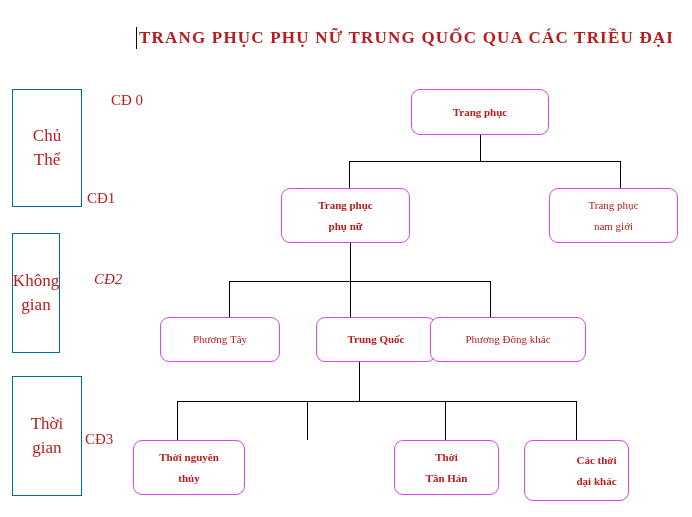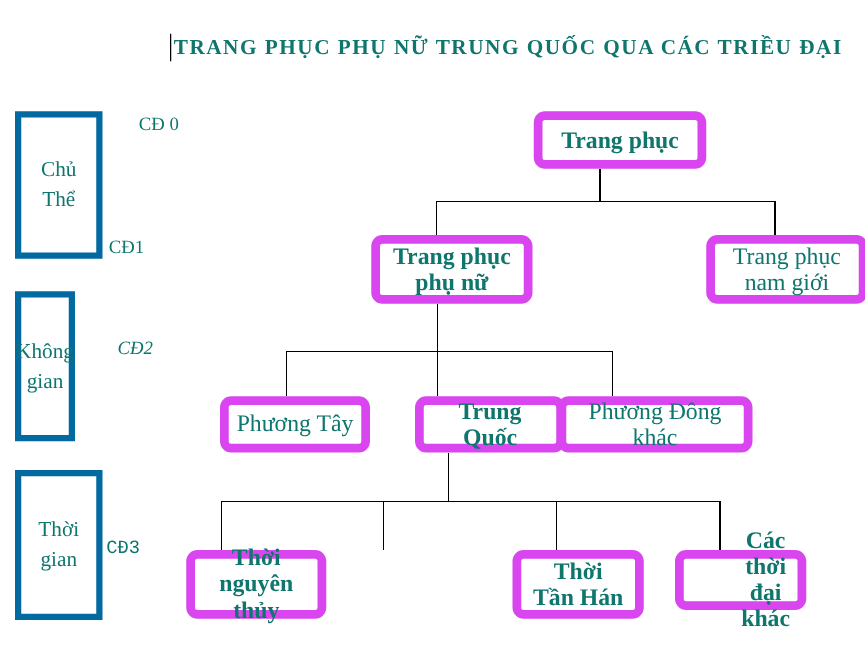"TRANG PHỤC PHỤ NỮ TRUNG" .canvas { color: #0f766e -> #b91c1c }
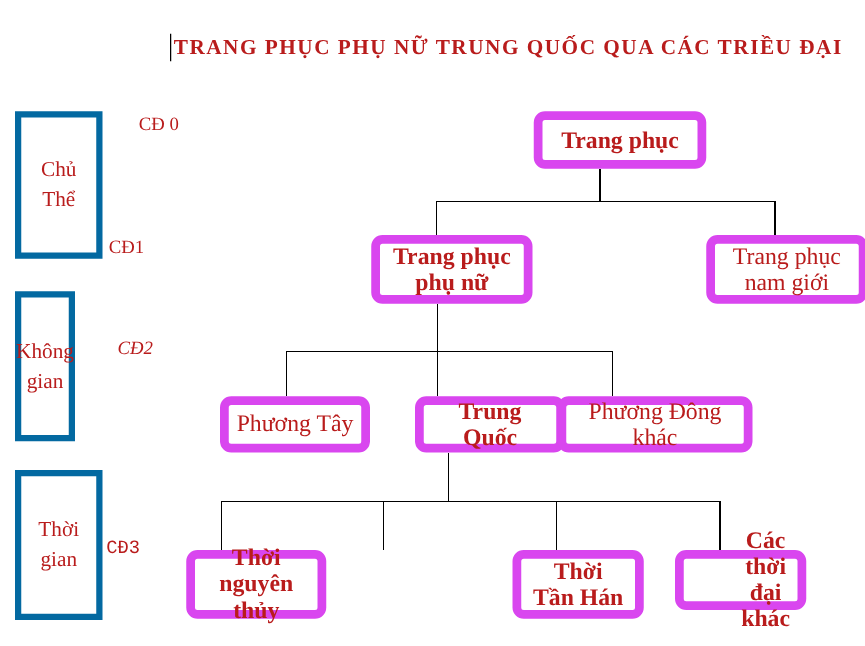"Trang phục" .node { border: 7px solid #d946ef -> 1px solid #d946ef; font-size: 19px -> 11px; margin-left: 16px -> none }
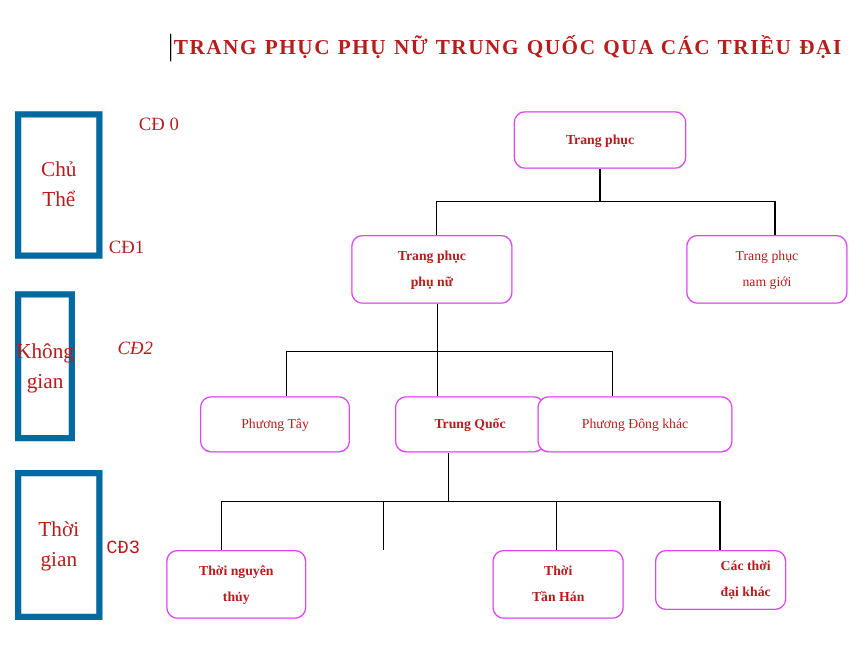"Chủ" .side-box { border: 5px solid #0369a1 -> 1px solid #0369a1 }
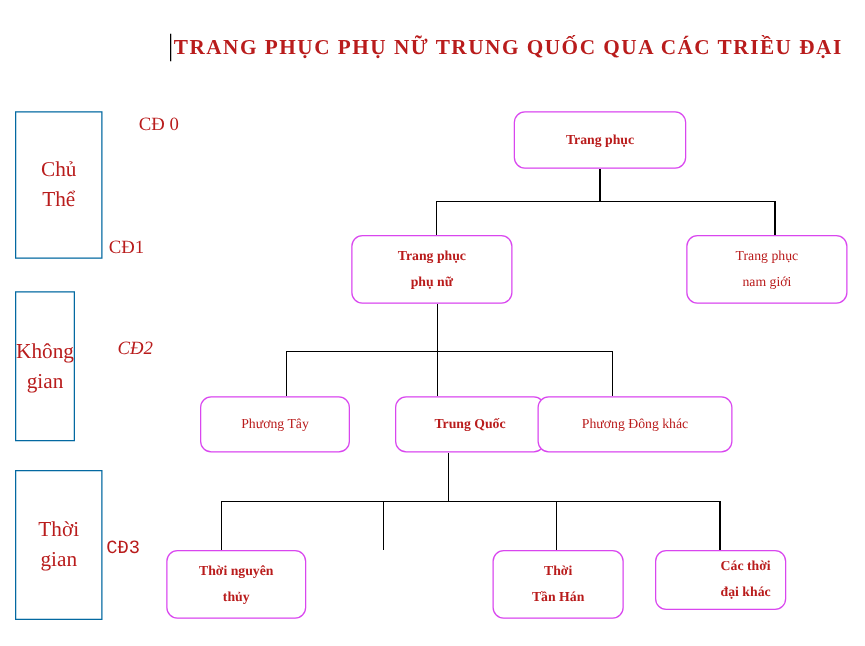"CĐ3" #label-cd3 { font-family: Liberation Mono, monospace -> none }
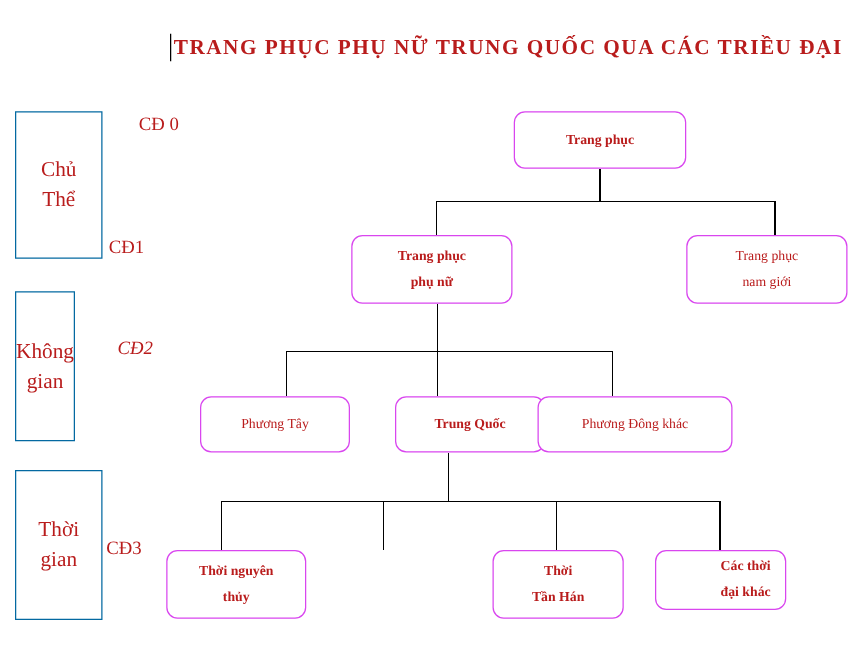"Các thời" #node-era4 { height: 48px -> 61px }
